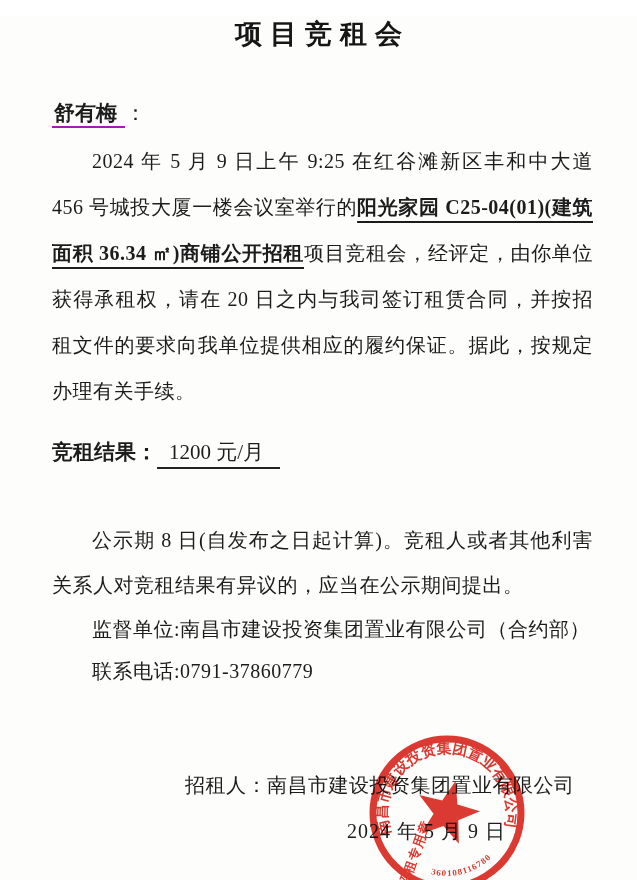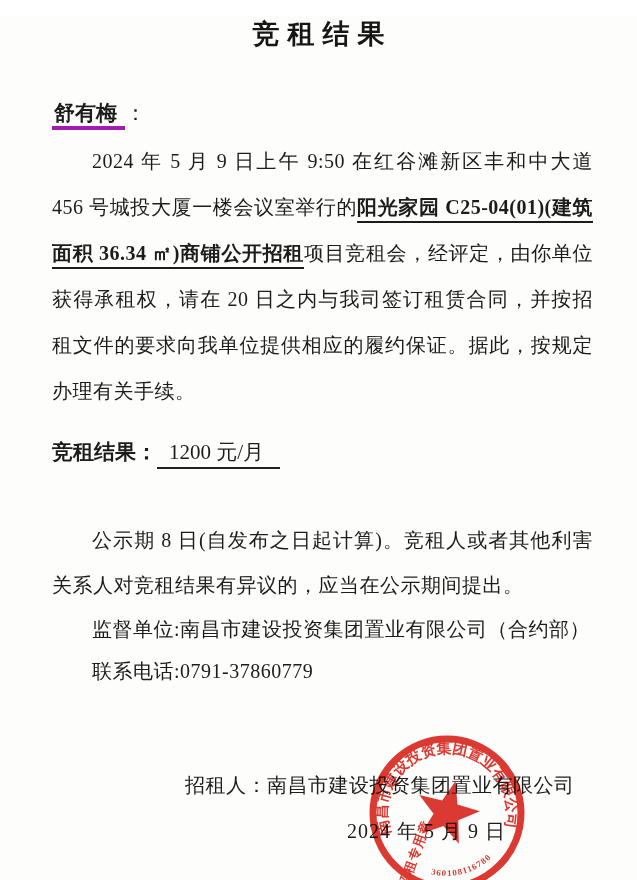"竞租结果" h1.doc-title { text: 竞租结果 -> 项目竞租会 }
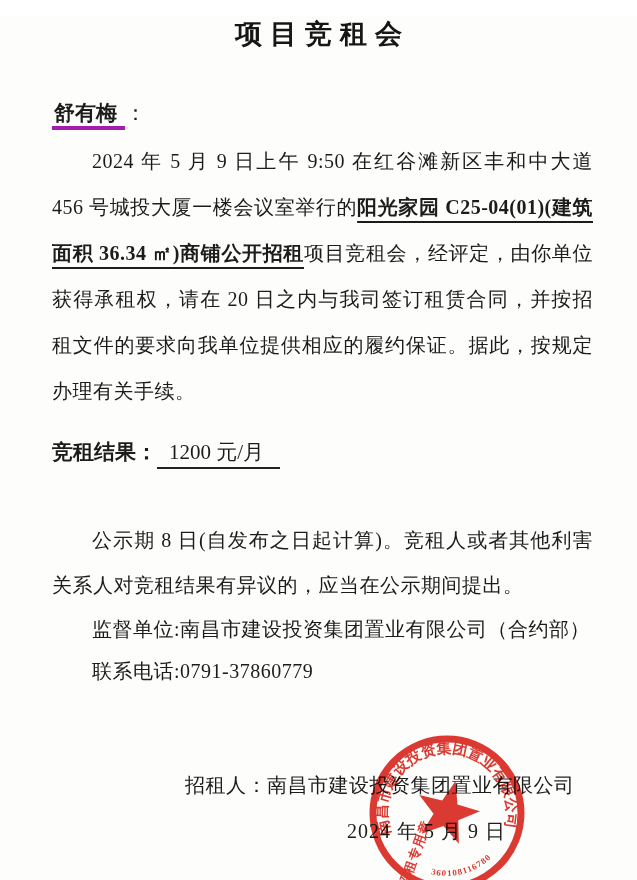"舒有梅" .recipient-name { border-bottom: 4px solid #a21caf -> 2px solid #a21caf }
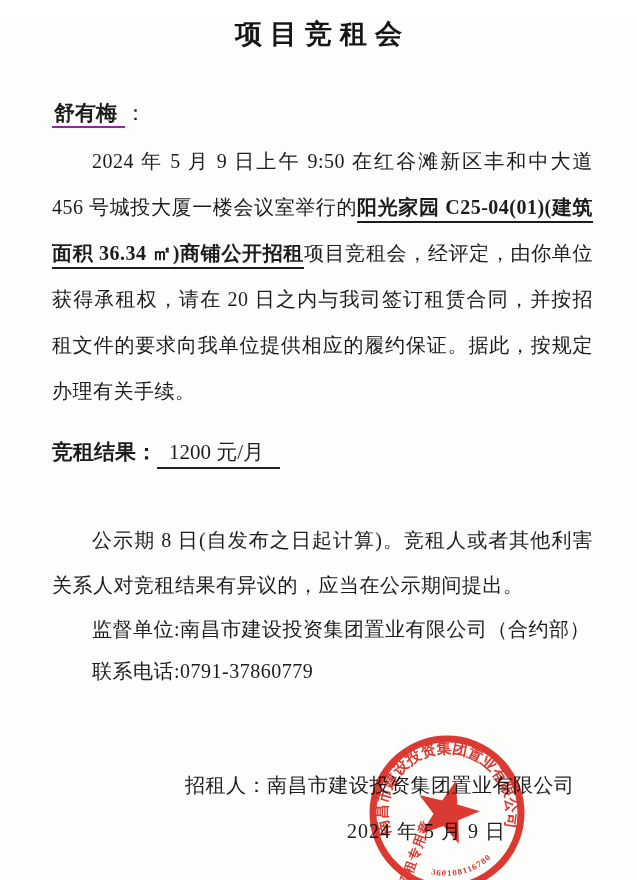"2024 年 5 月 9 日上午" span { text: 9:50 -> 9:25 }
